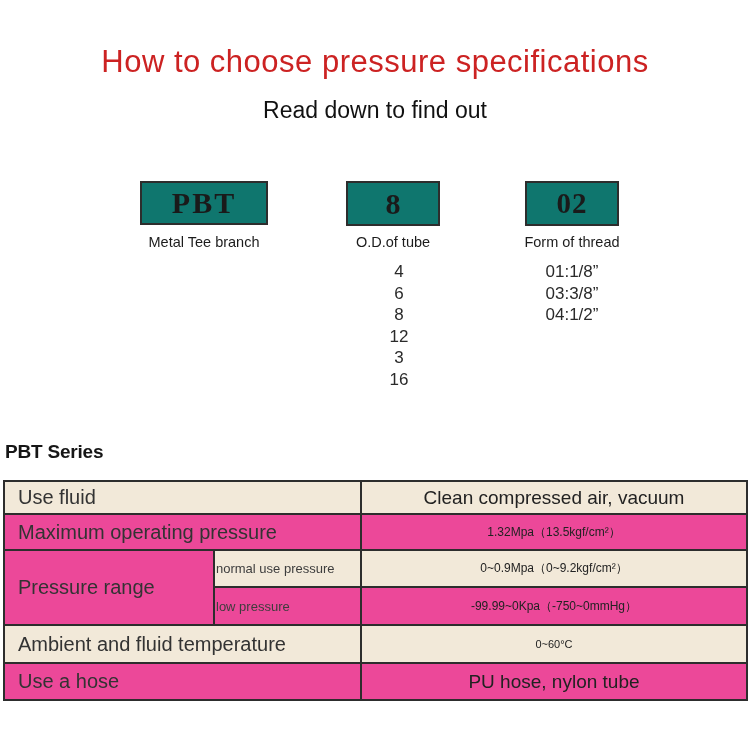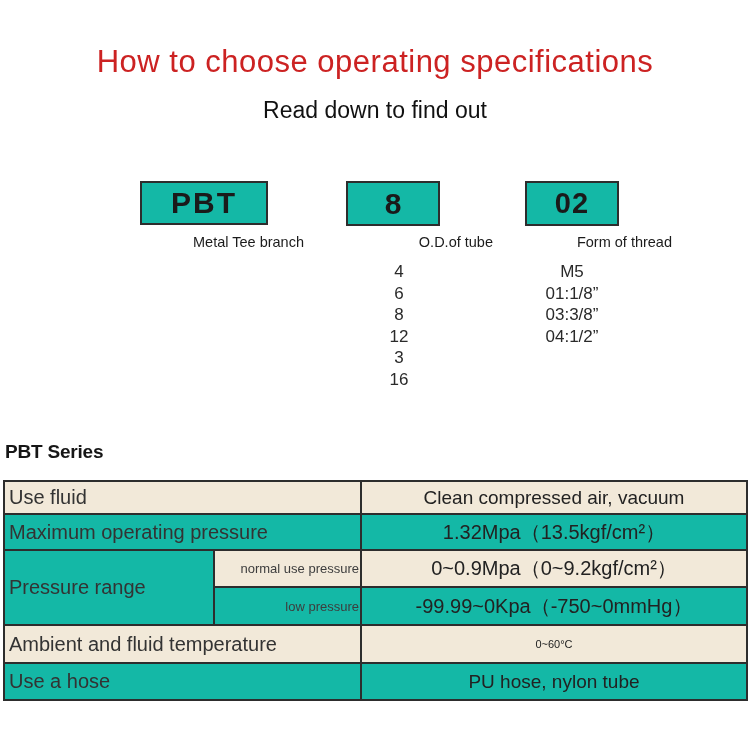"How to choose operating specifications" div.abs { text: operating -> pressure }
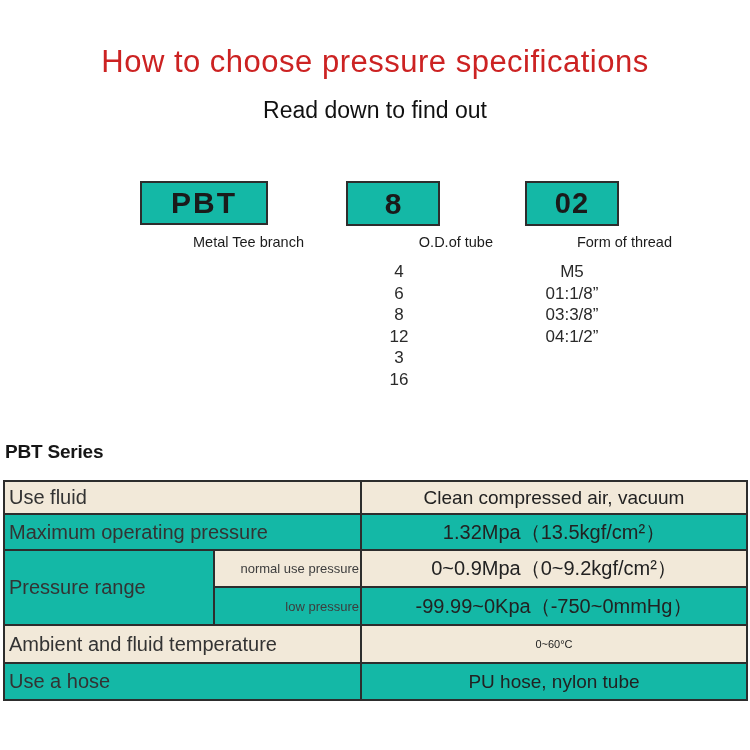"PBT" .code-box { background: #14b8a6 -> #0f766e; font-family: none -> Liberation Serif, serif }
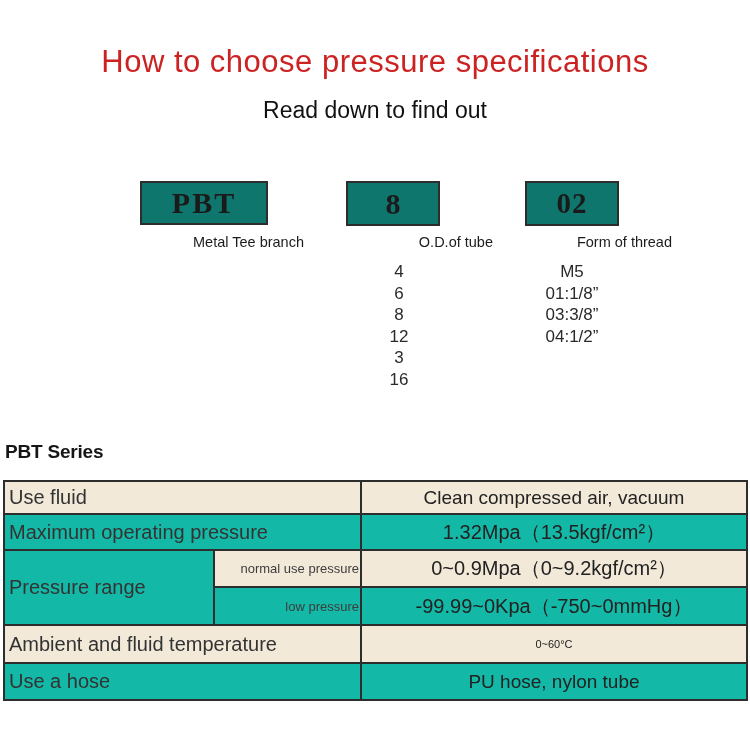"Metal Tee branch" .box-label { text-align: right -> center }
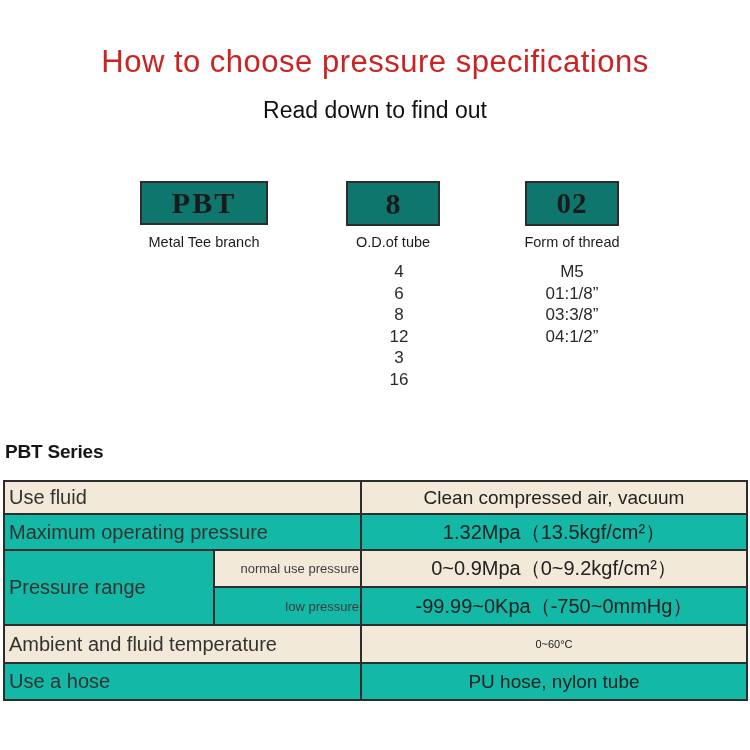"M5" div { html: <div>M5</div> -> none }
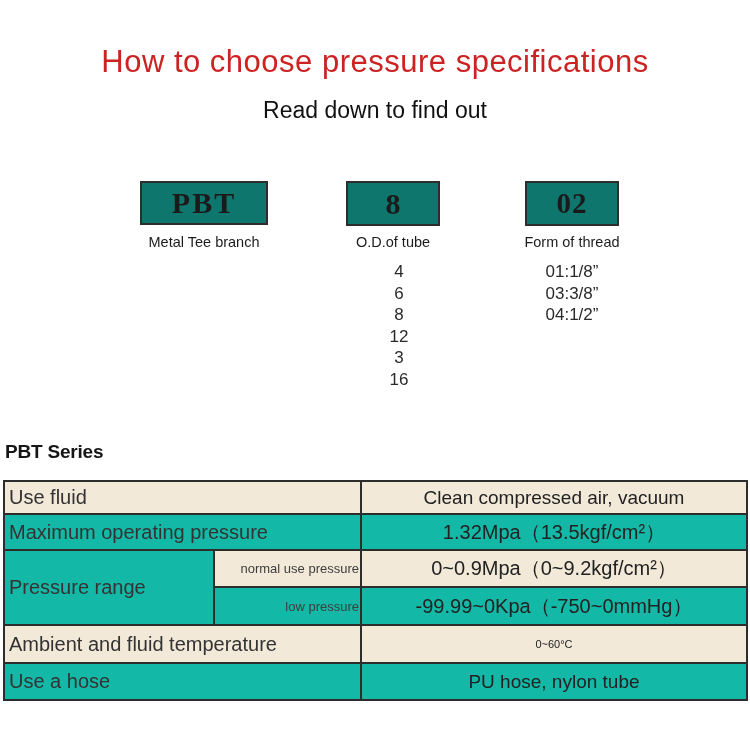"Use fluid" td.lab { padding-left: 4px -> 13px }
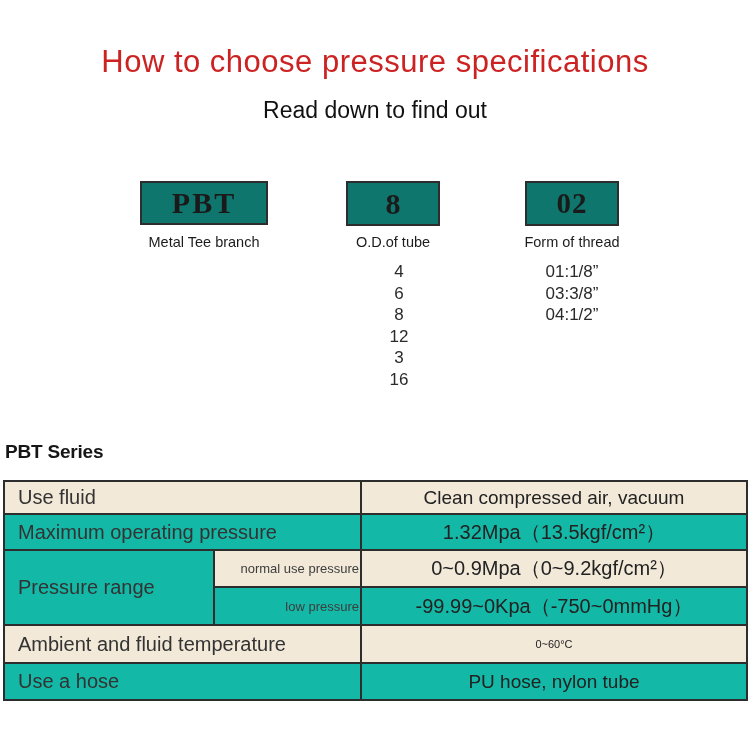"Maximum operating pressure" .white { background: #14b8a6 -> #ec4899 }
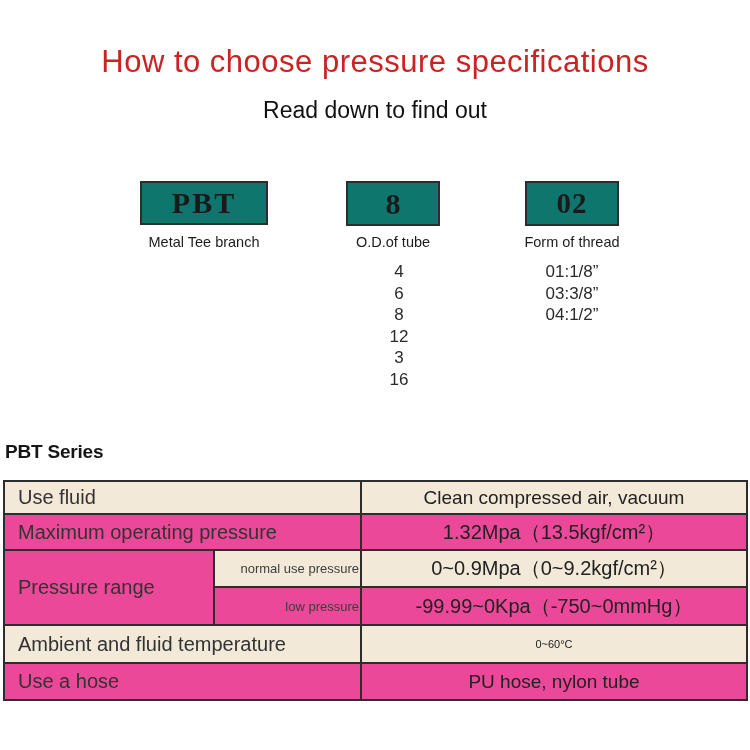"1.32Mpa（13.5kgf/cm²）" .v-md { font-size: 20px -> 12px }
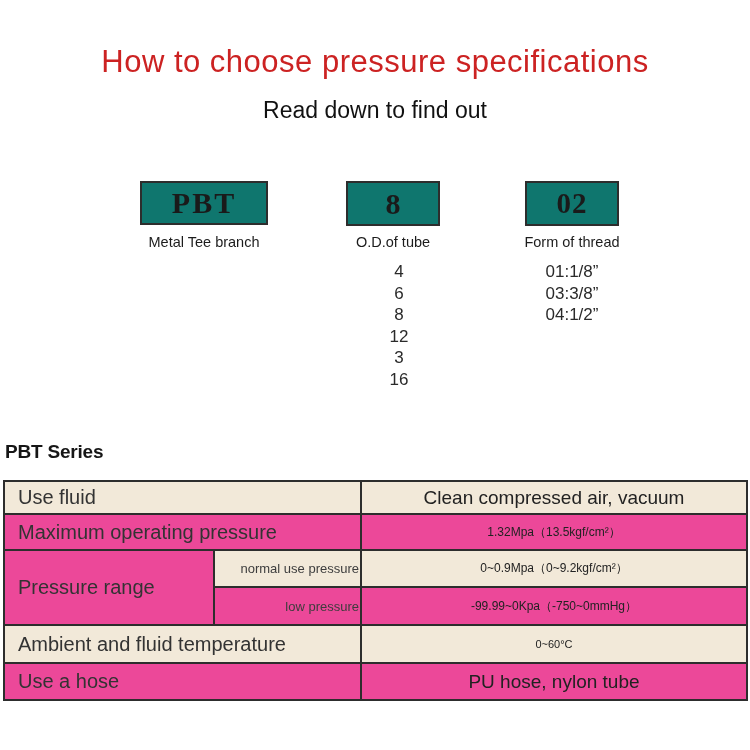"normal use pressure" td.sub { text-align: right -> left }
